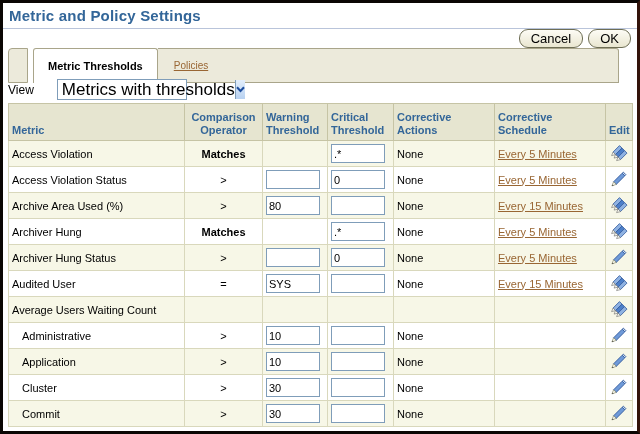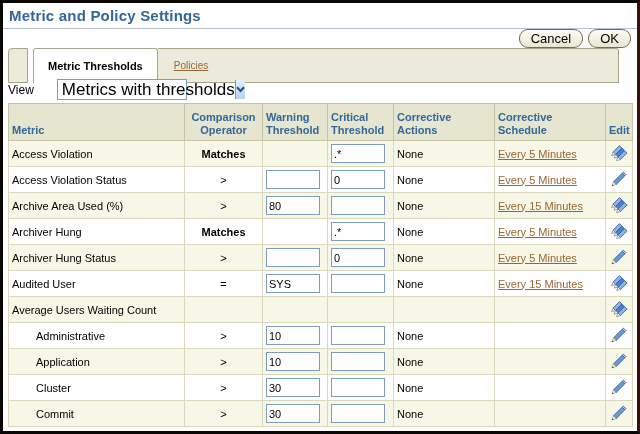"Administrative" td.c-metric.indent { padding-left: 27px -> 13px }
